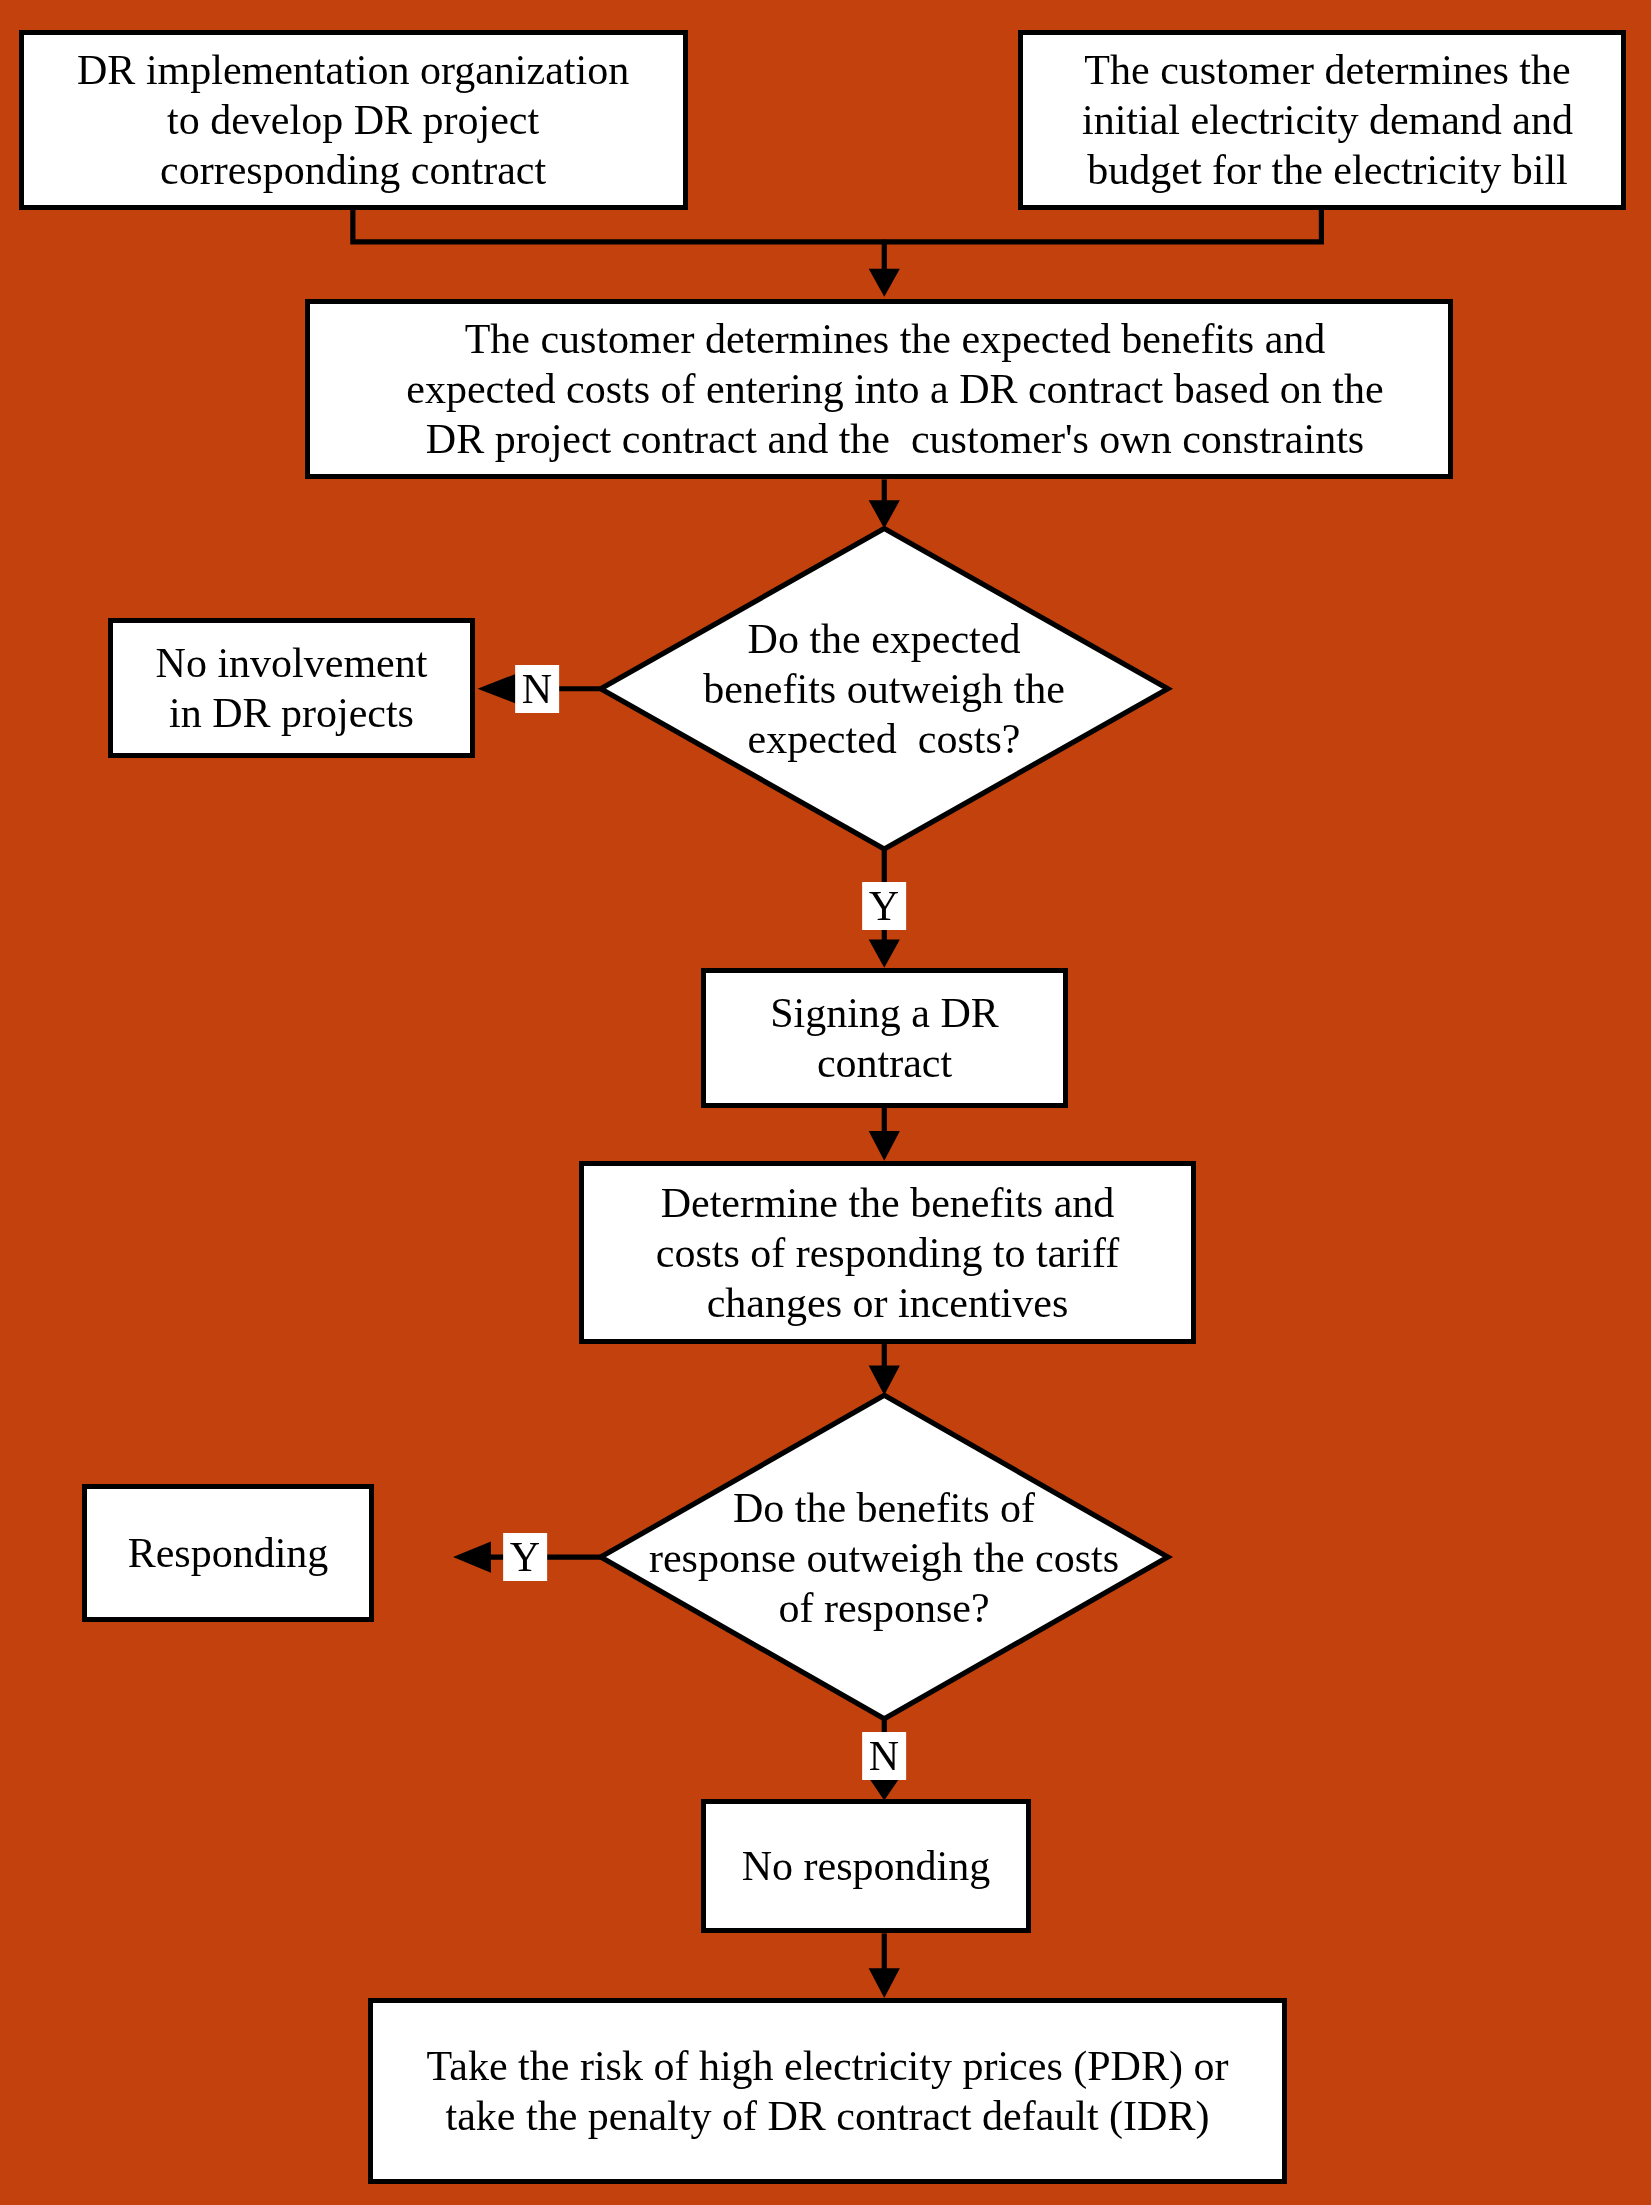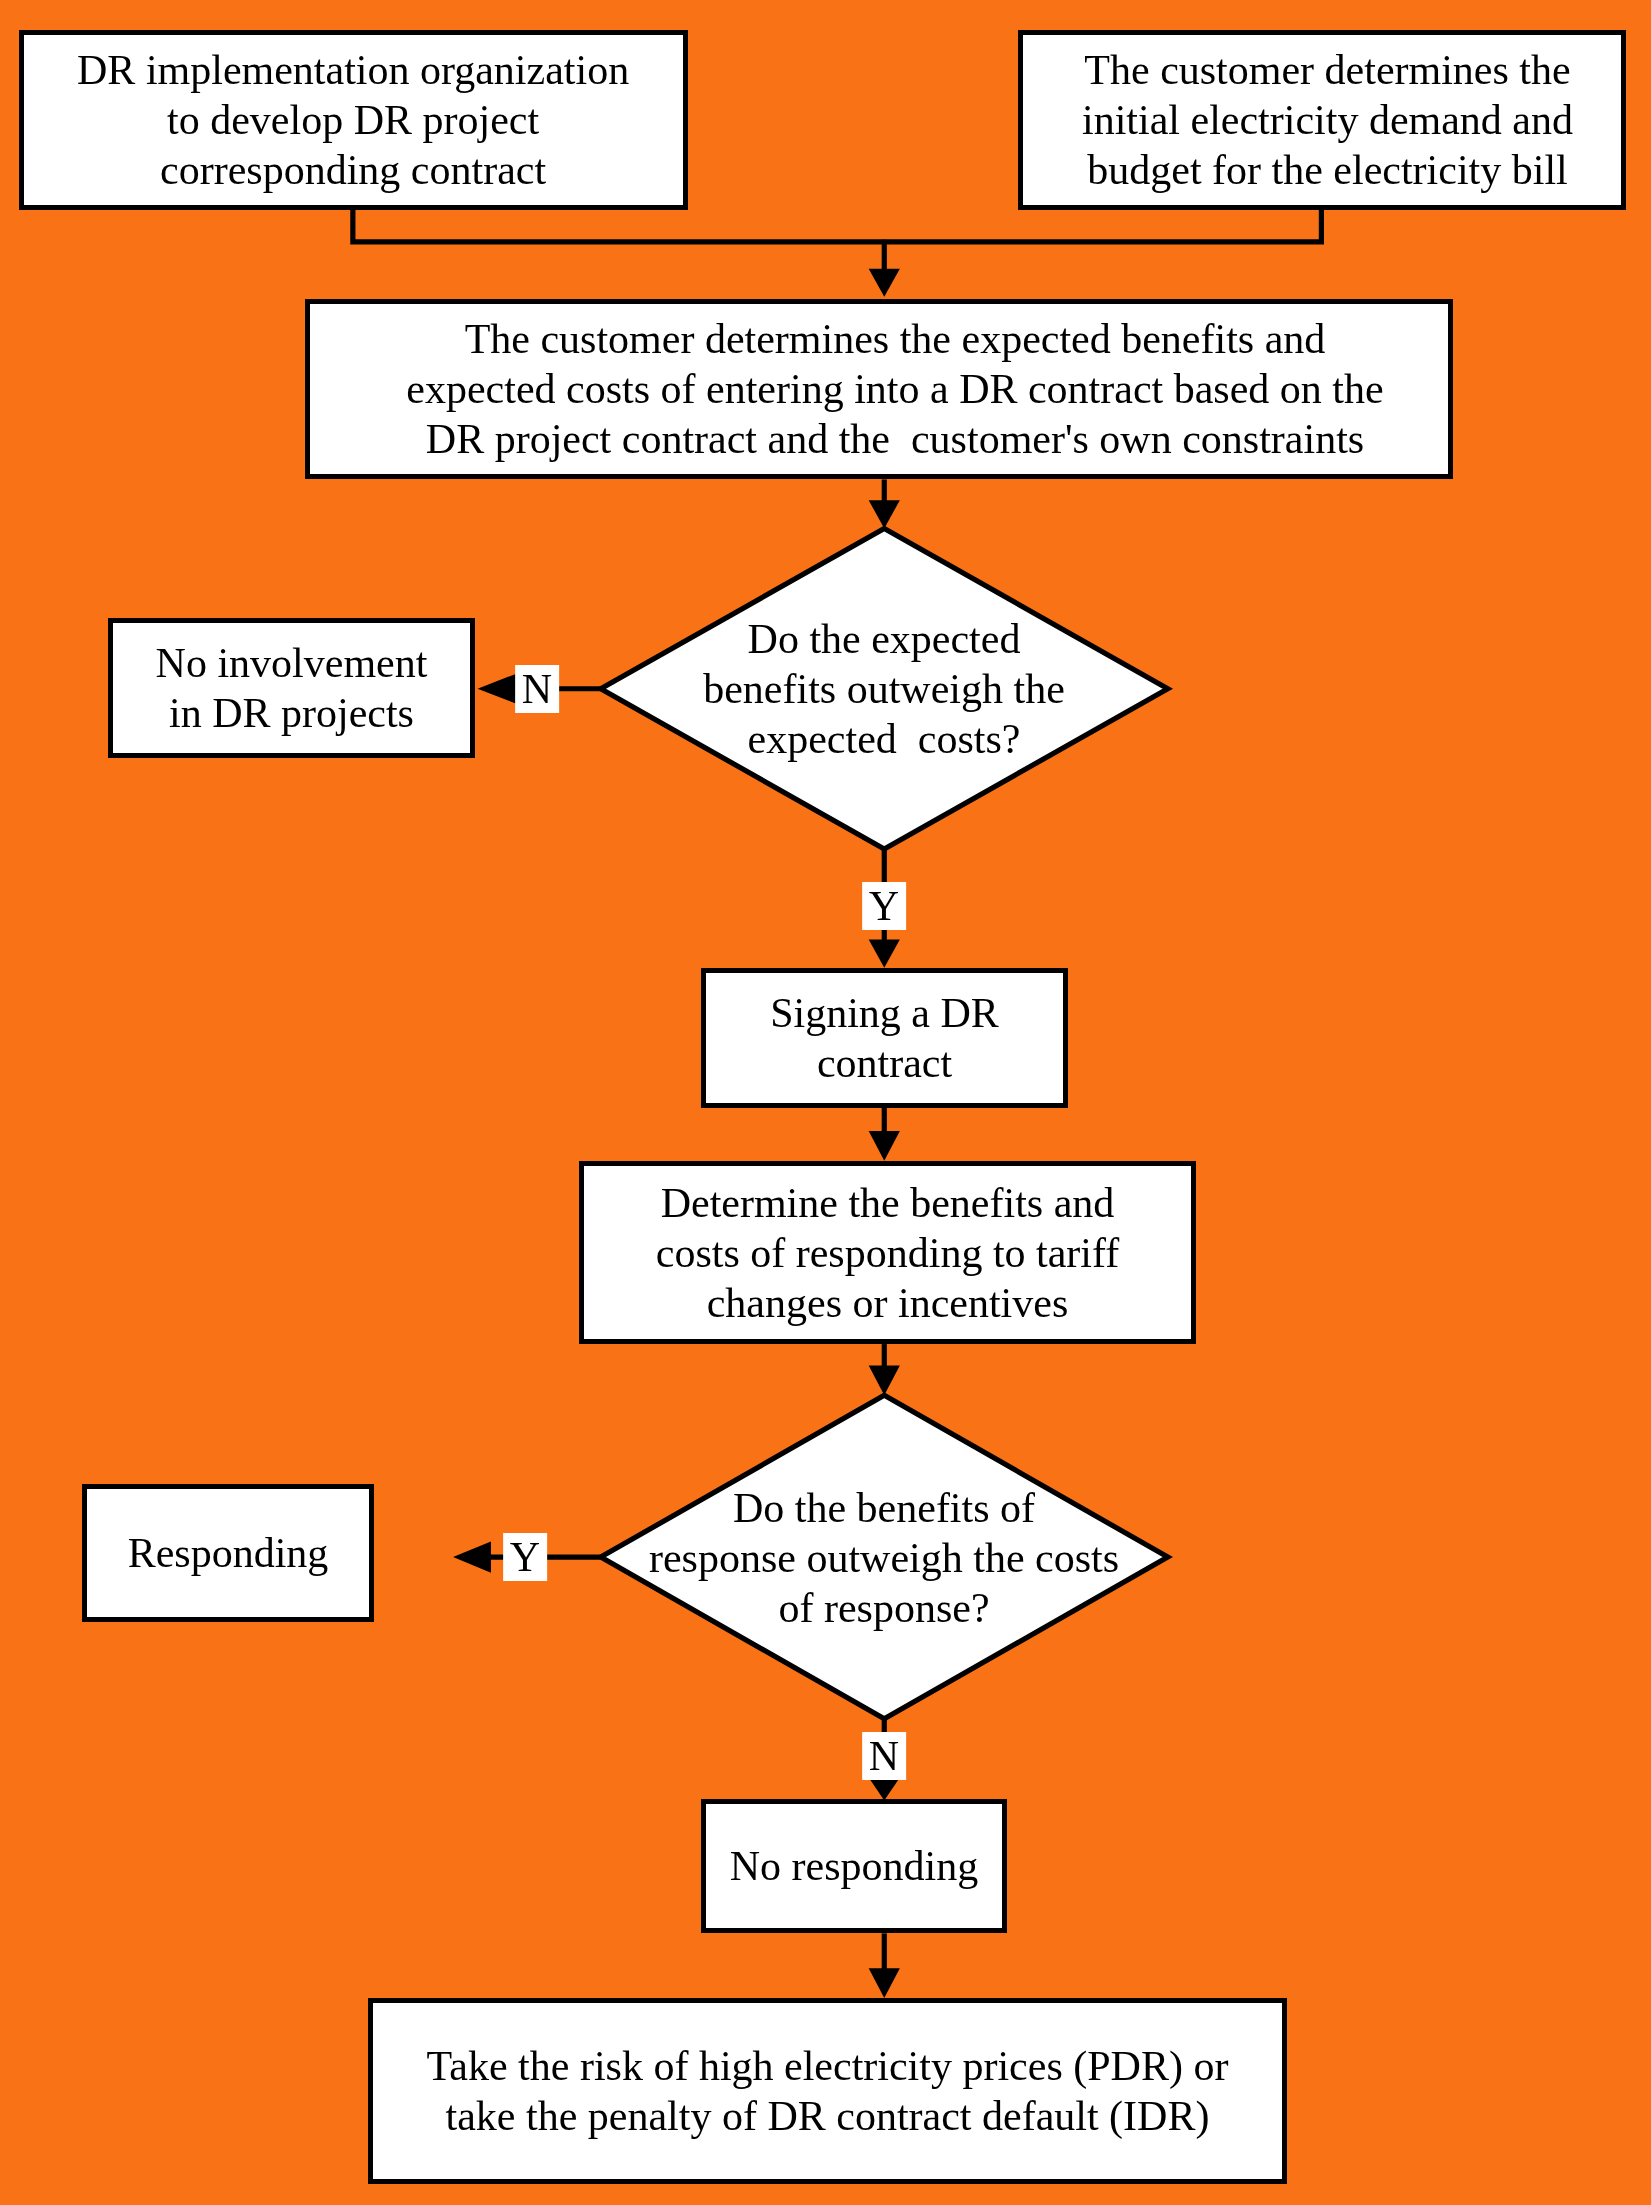"DR implementation organization" .canvas { background: #f97316 -> #c2410c }
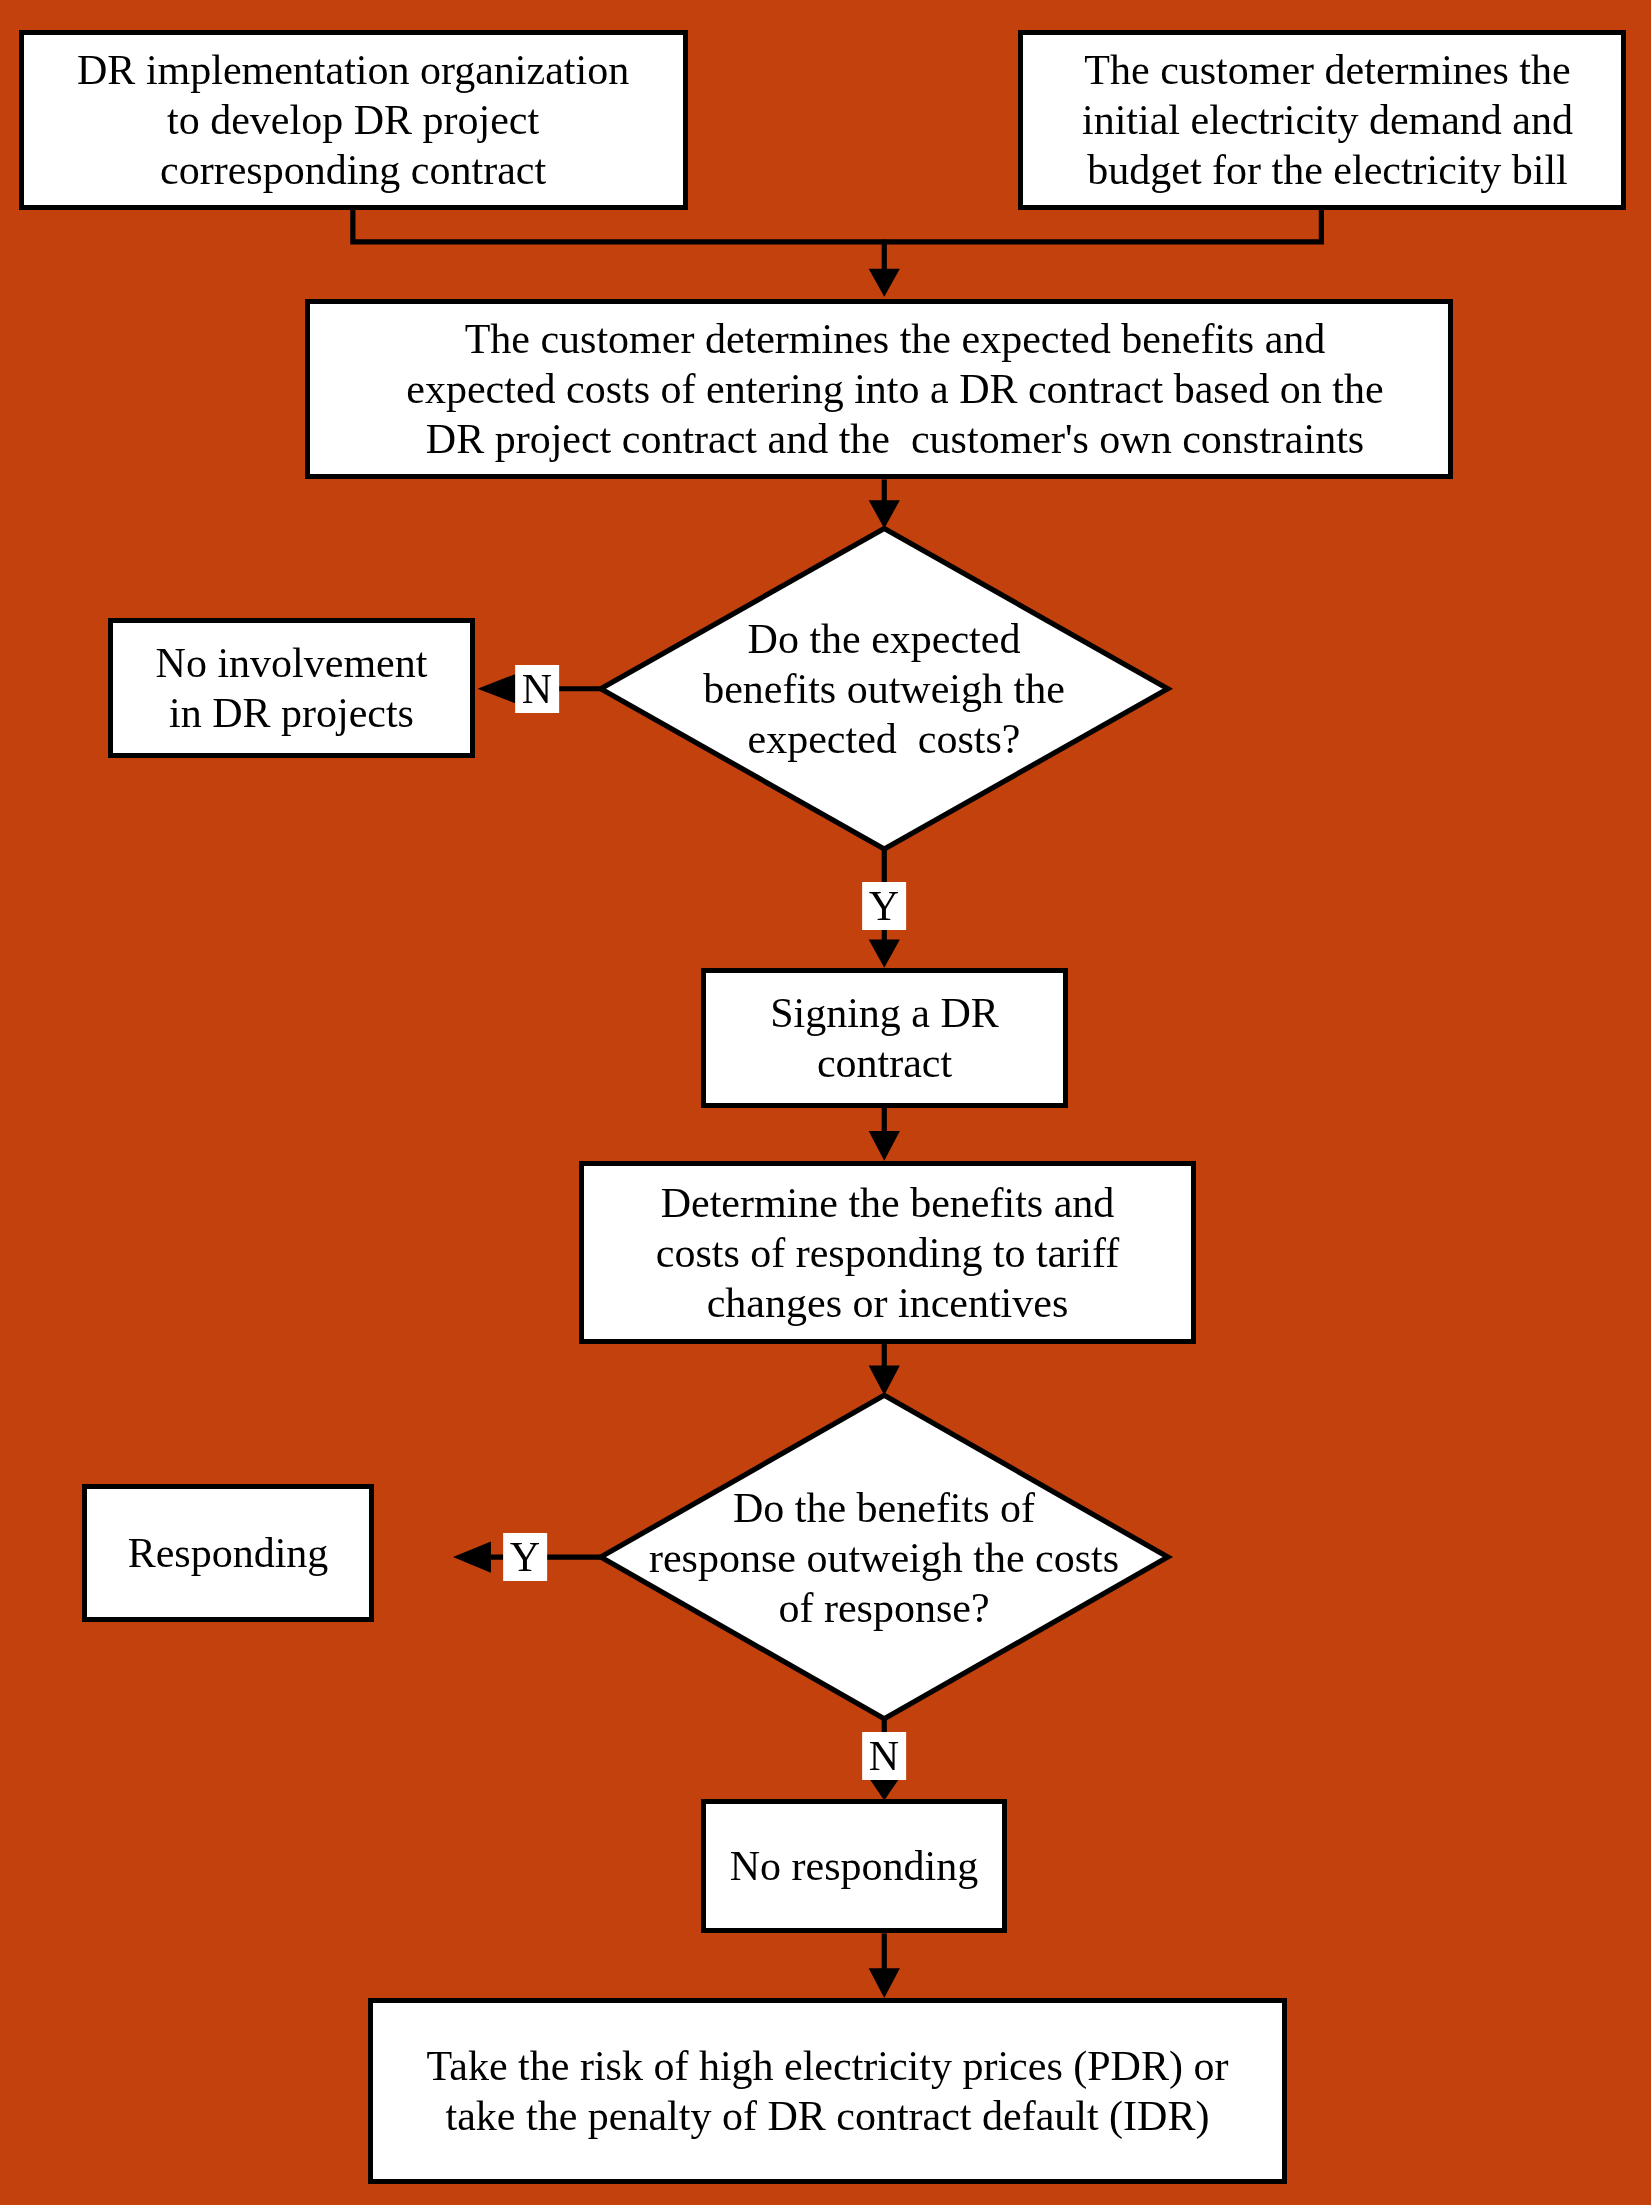"No responding" div.rect-node { width: 306px -> 330px }
